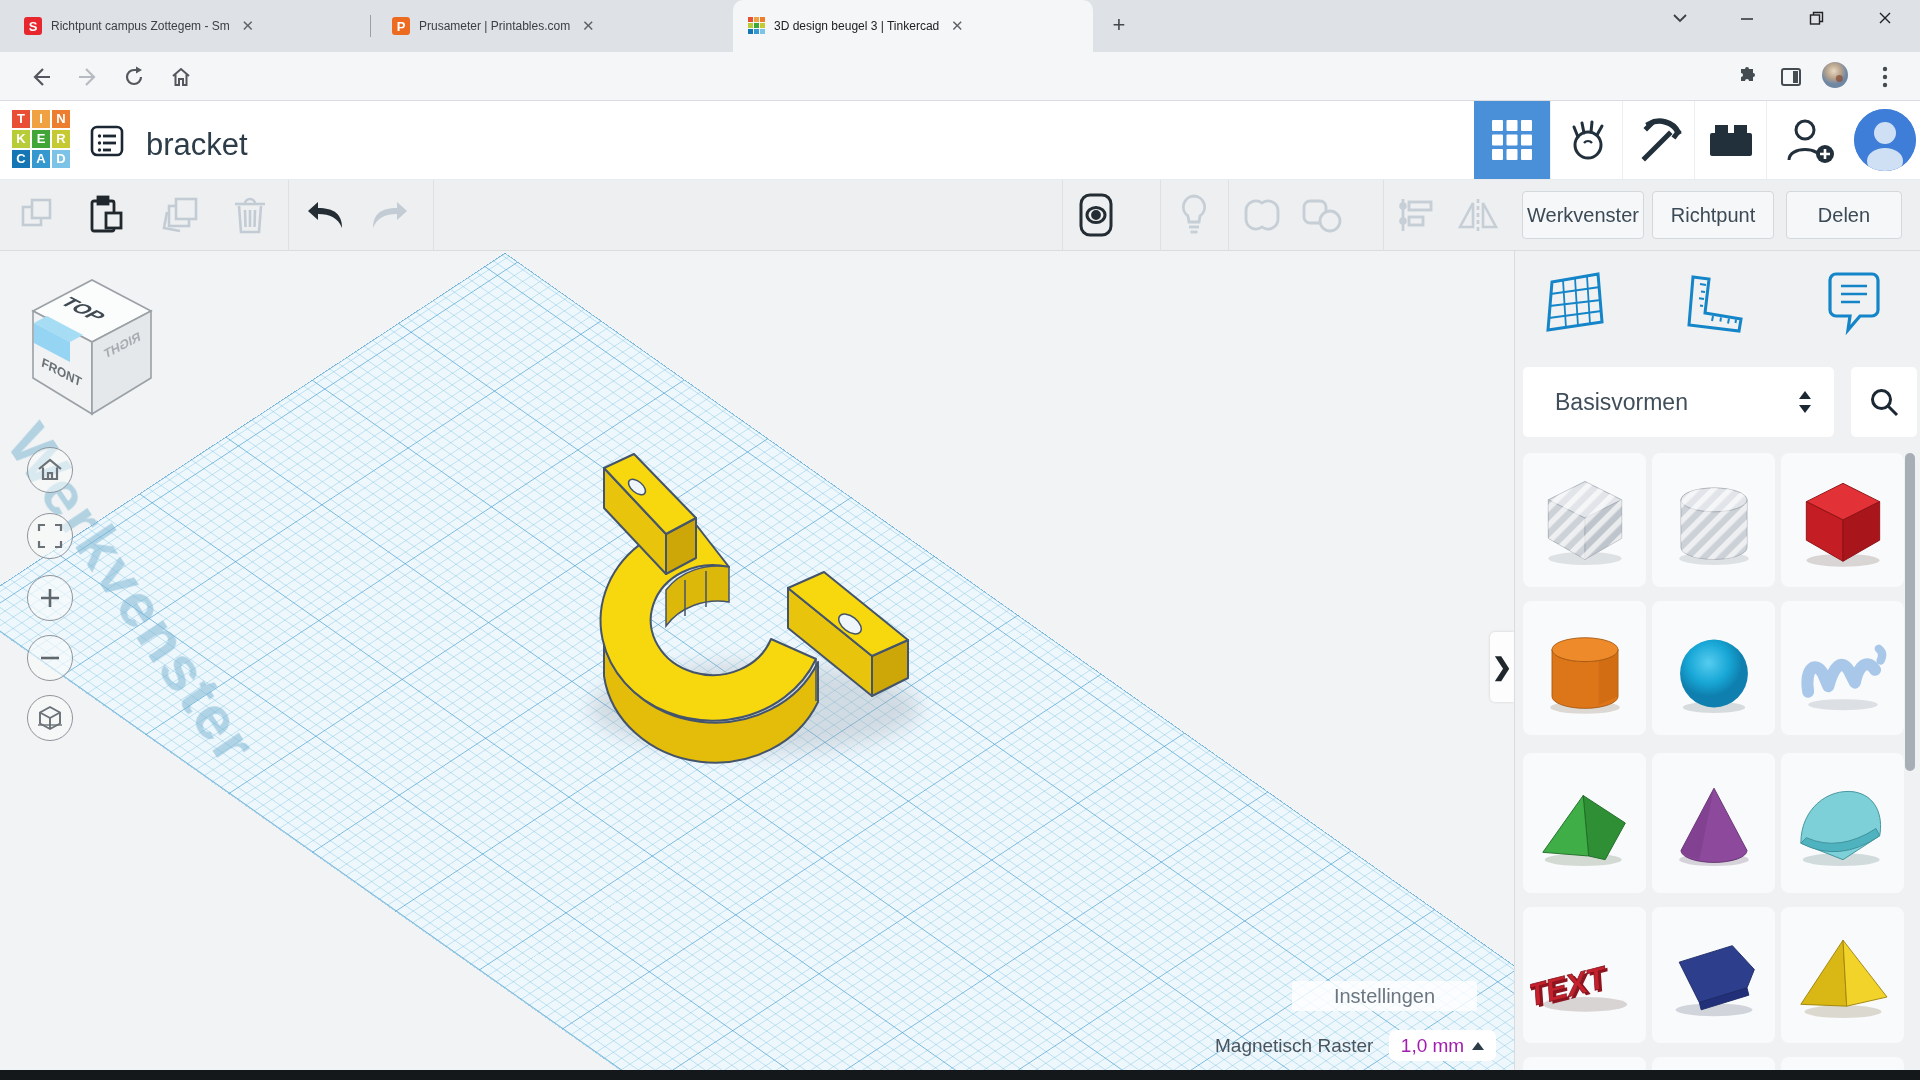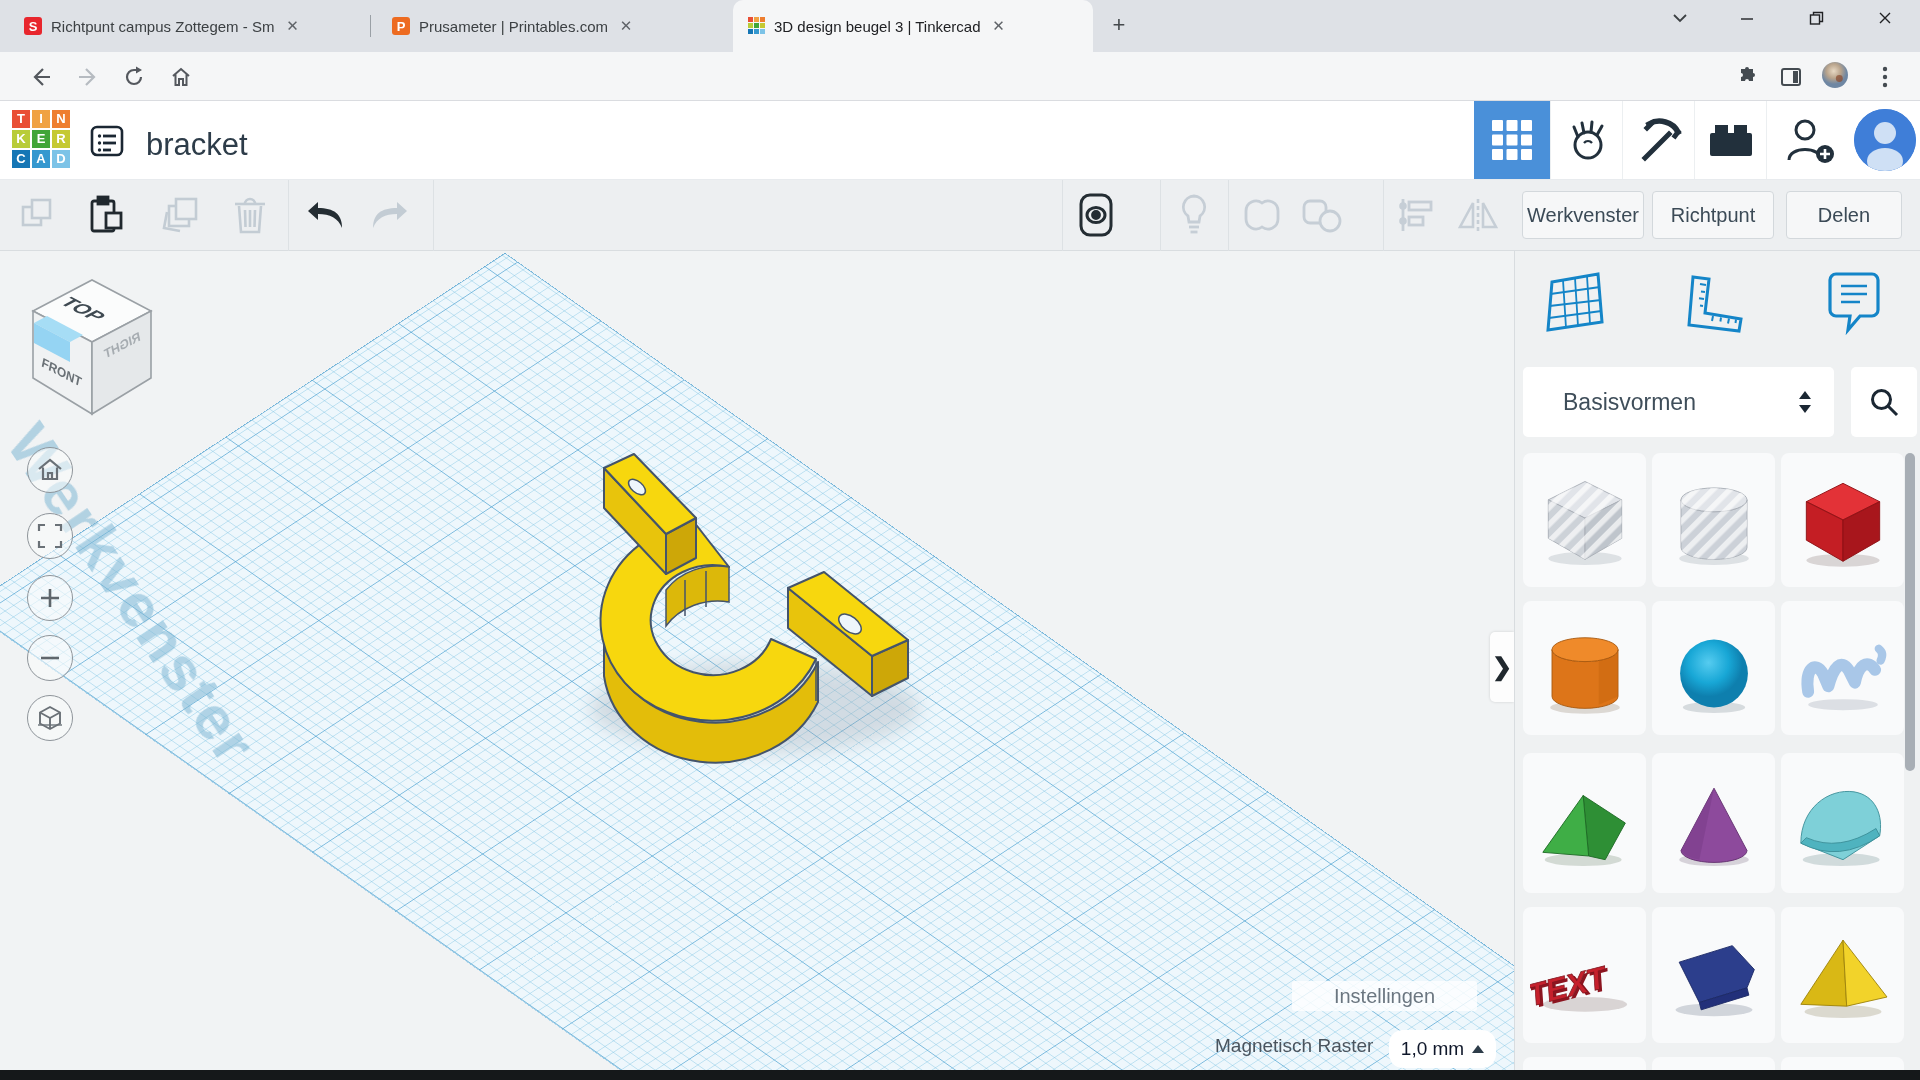"Richtpunt campus Zottegem - Sm" .tab-title { font-size: 15px -> 12px }
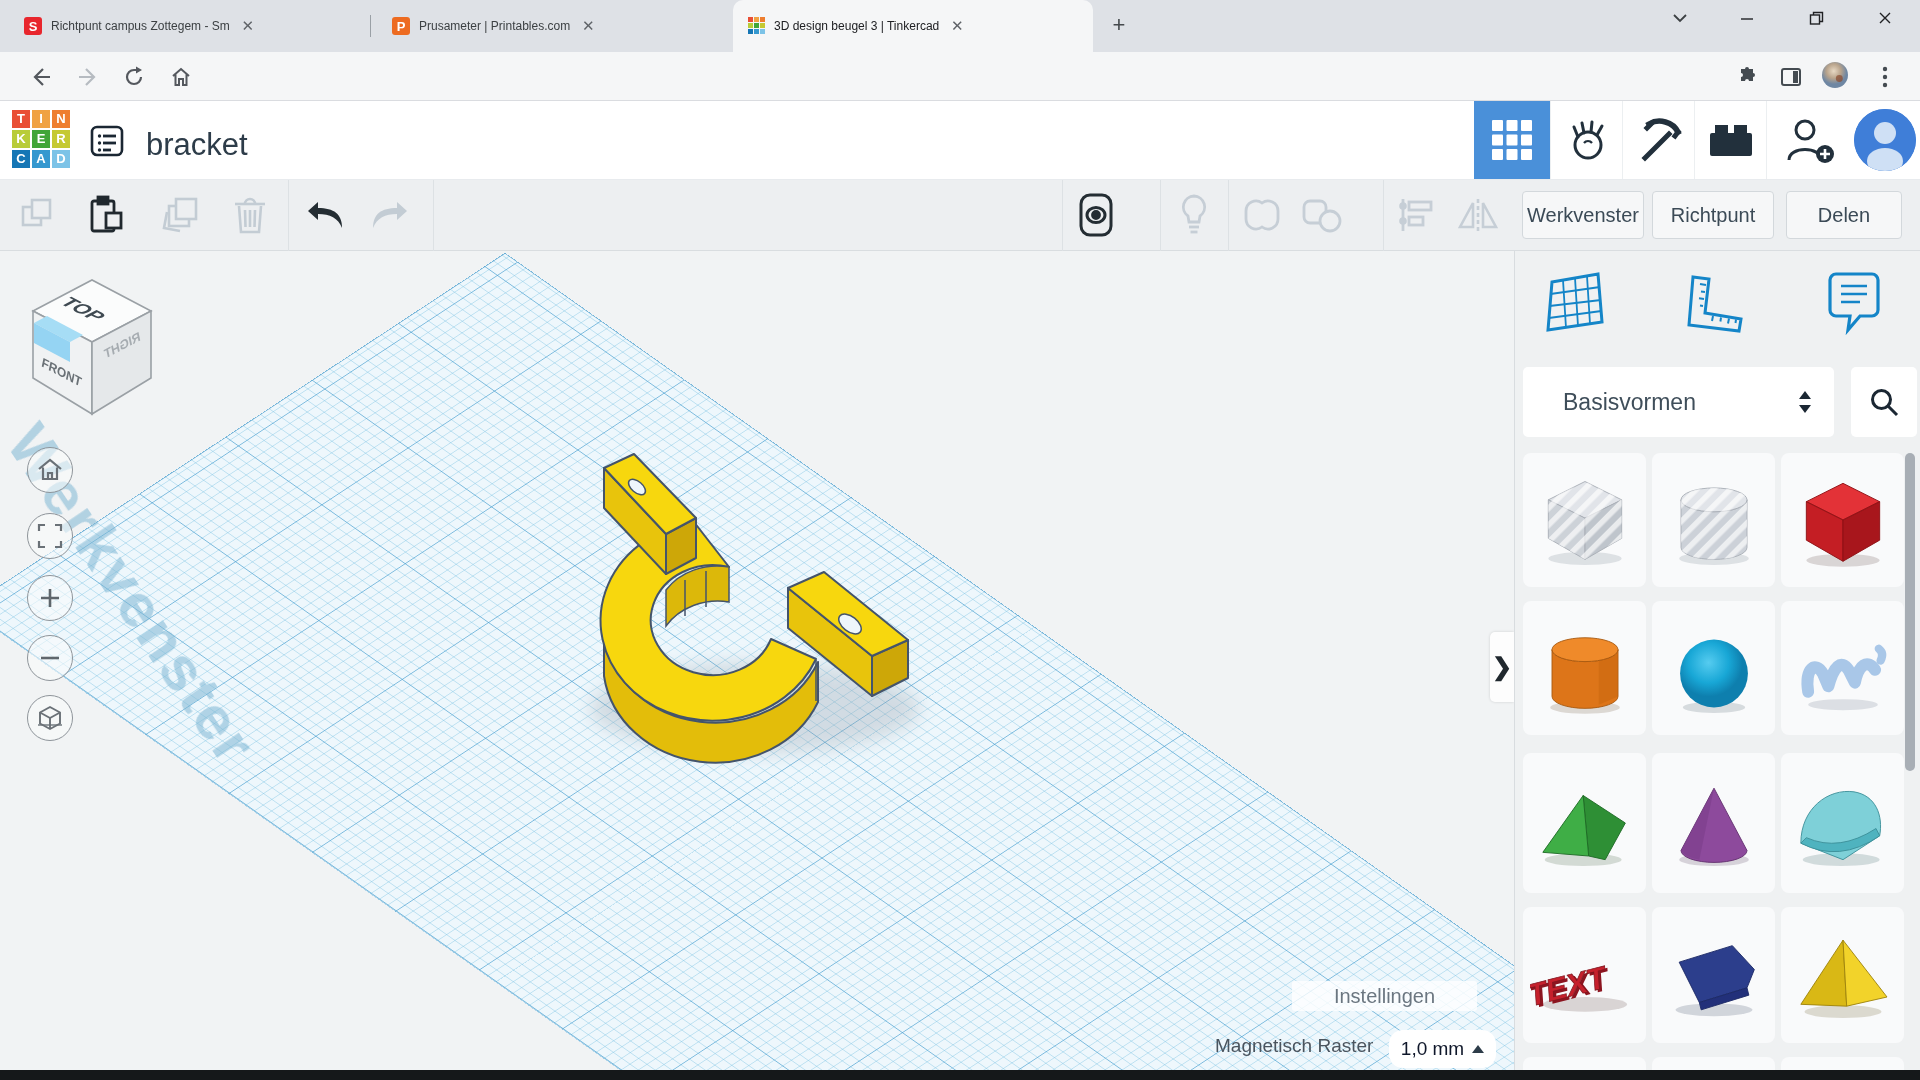"Basisvormen" .sb-dd-label { margin-left: 40px -> 32px }
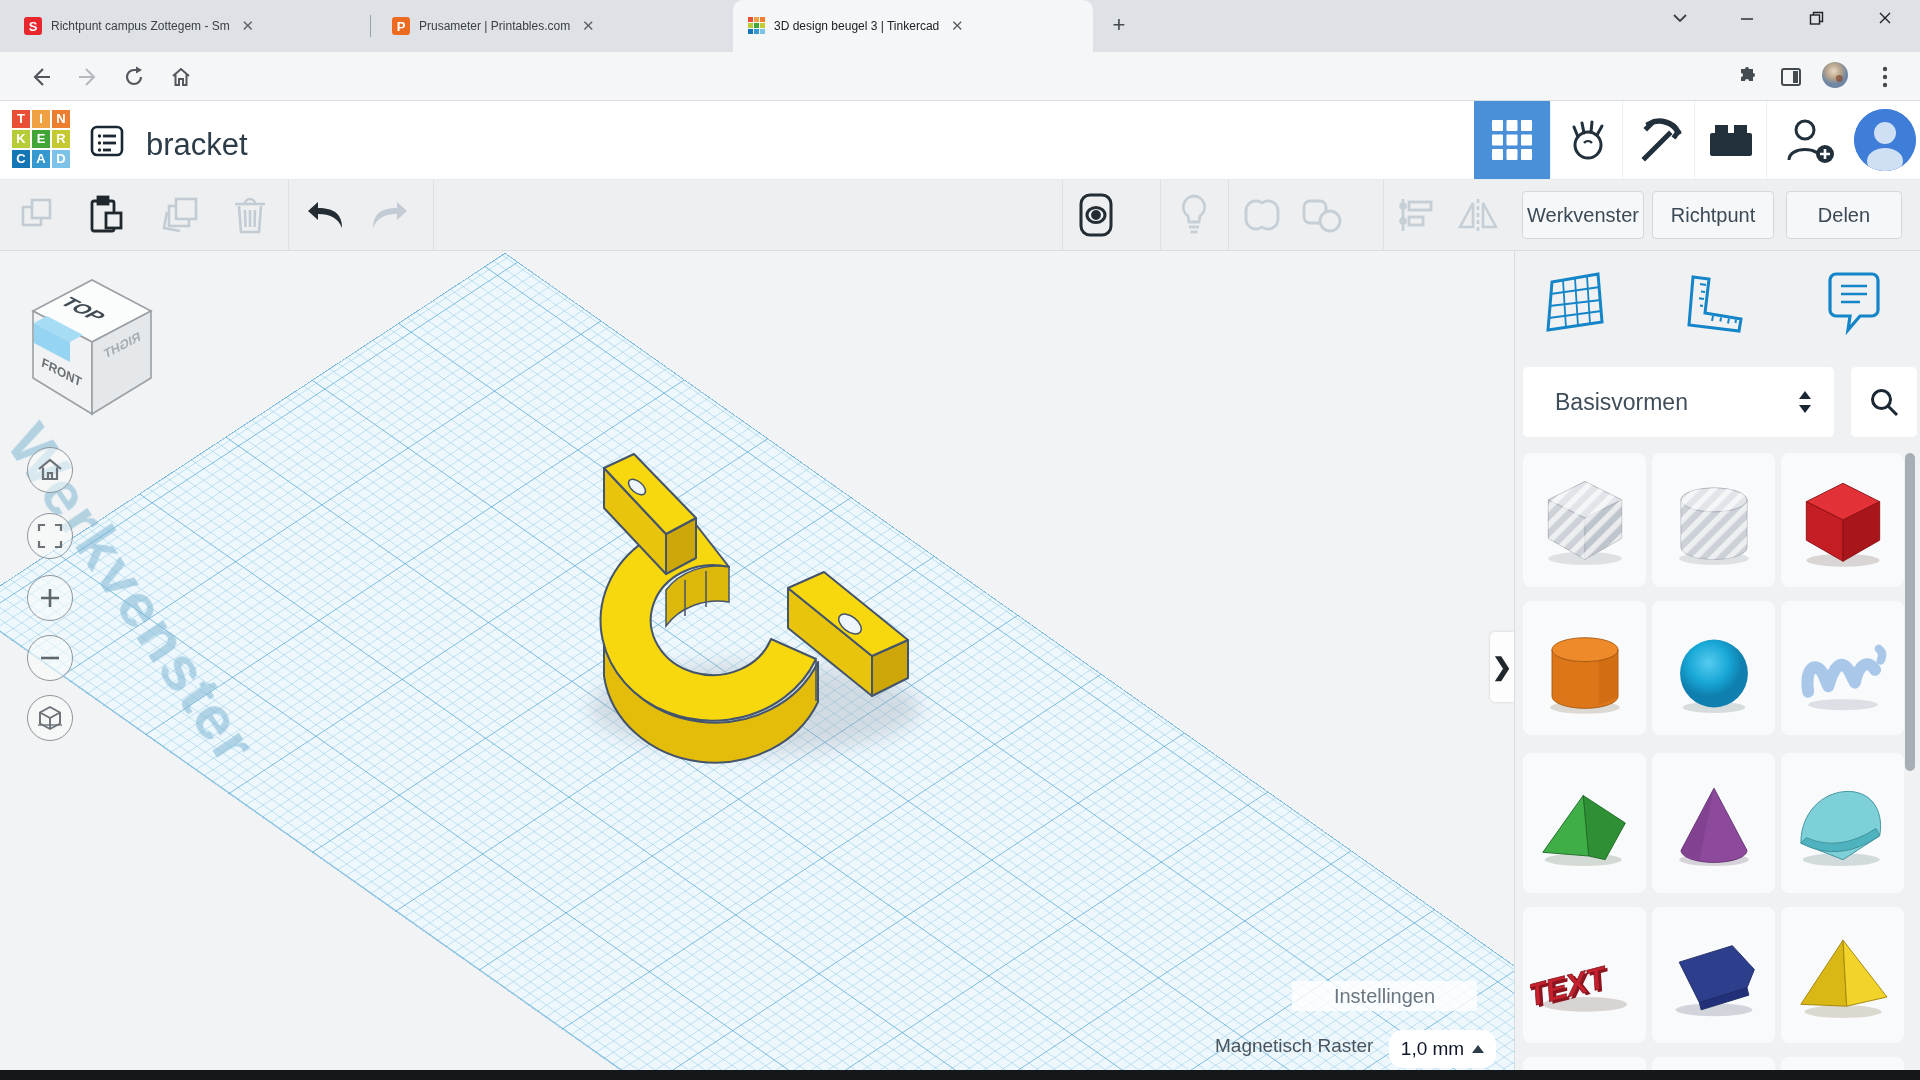"1,0 mm" .snap-dd { border-radius: 14px -> 7px; color: #0f172a -> #a21caf; height: 38px -> 31px }
